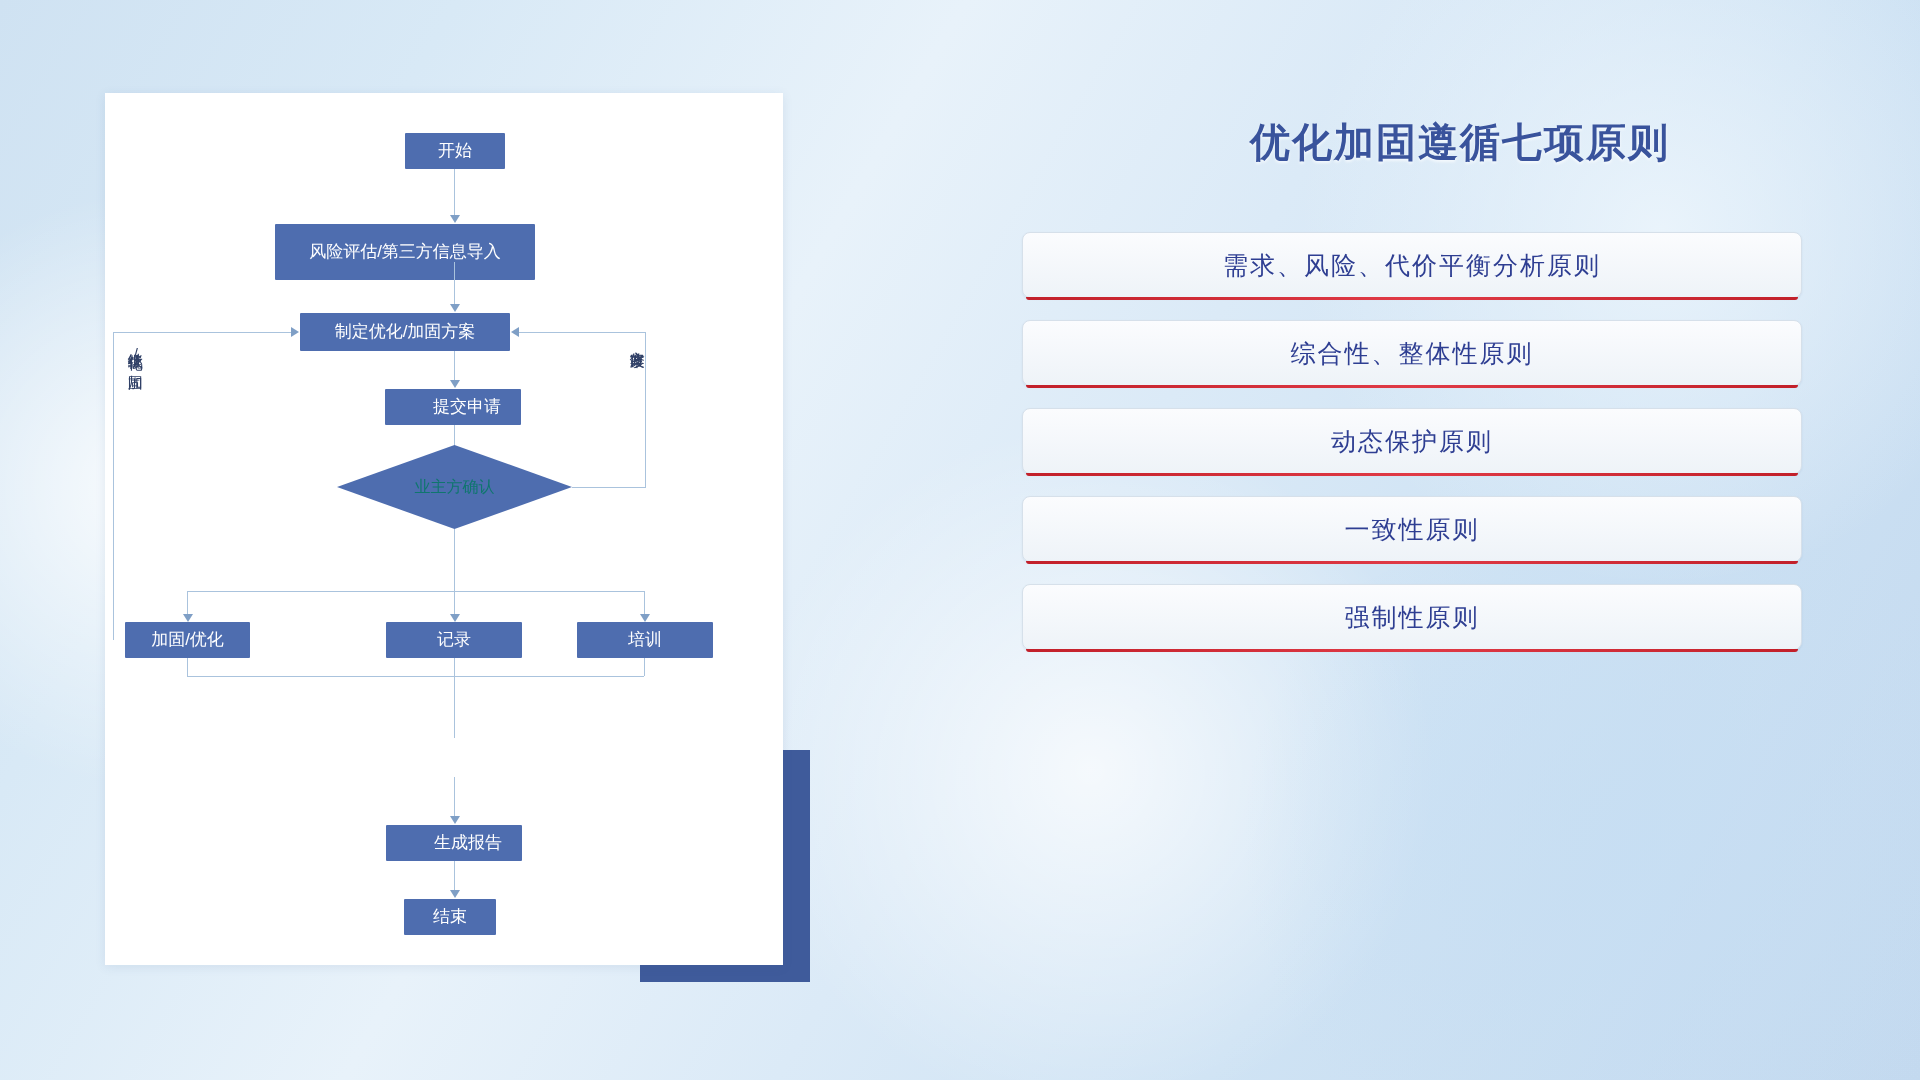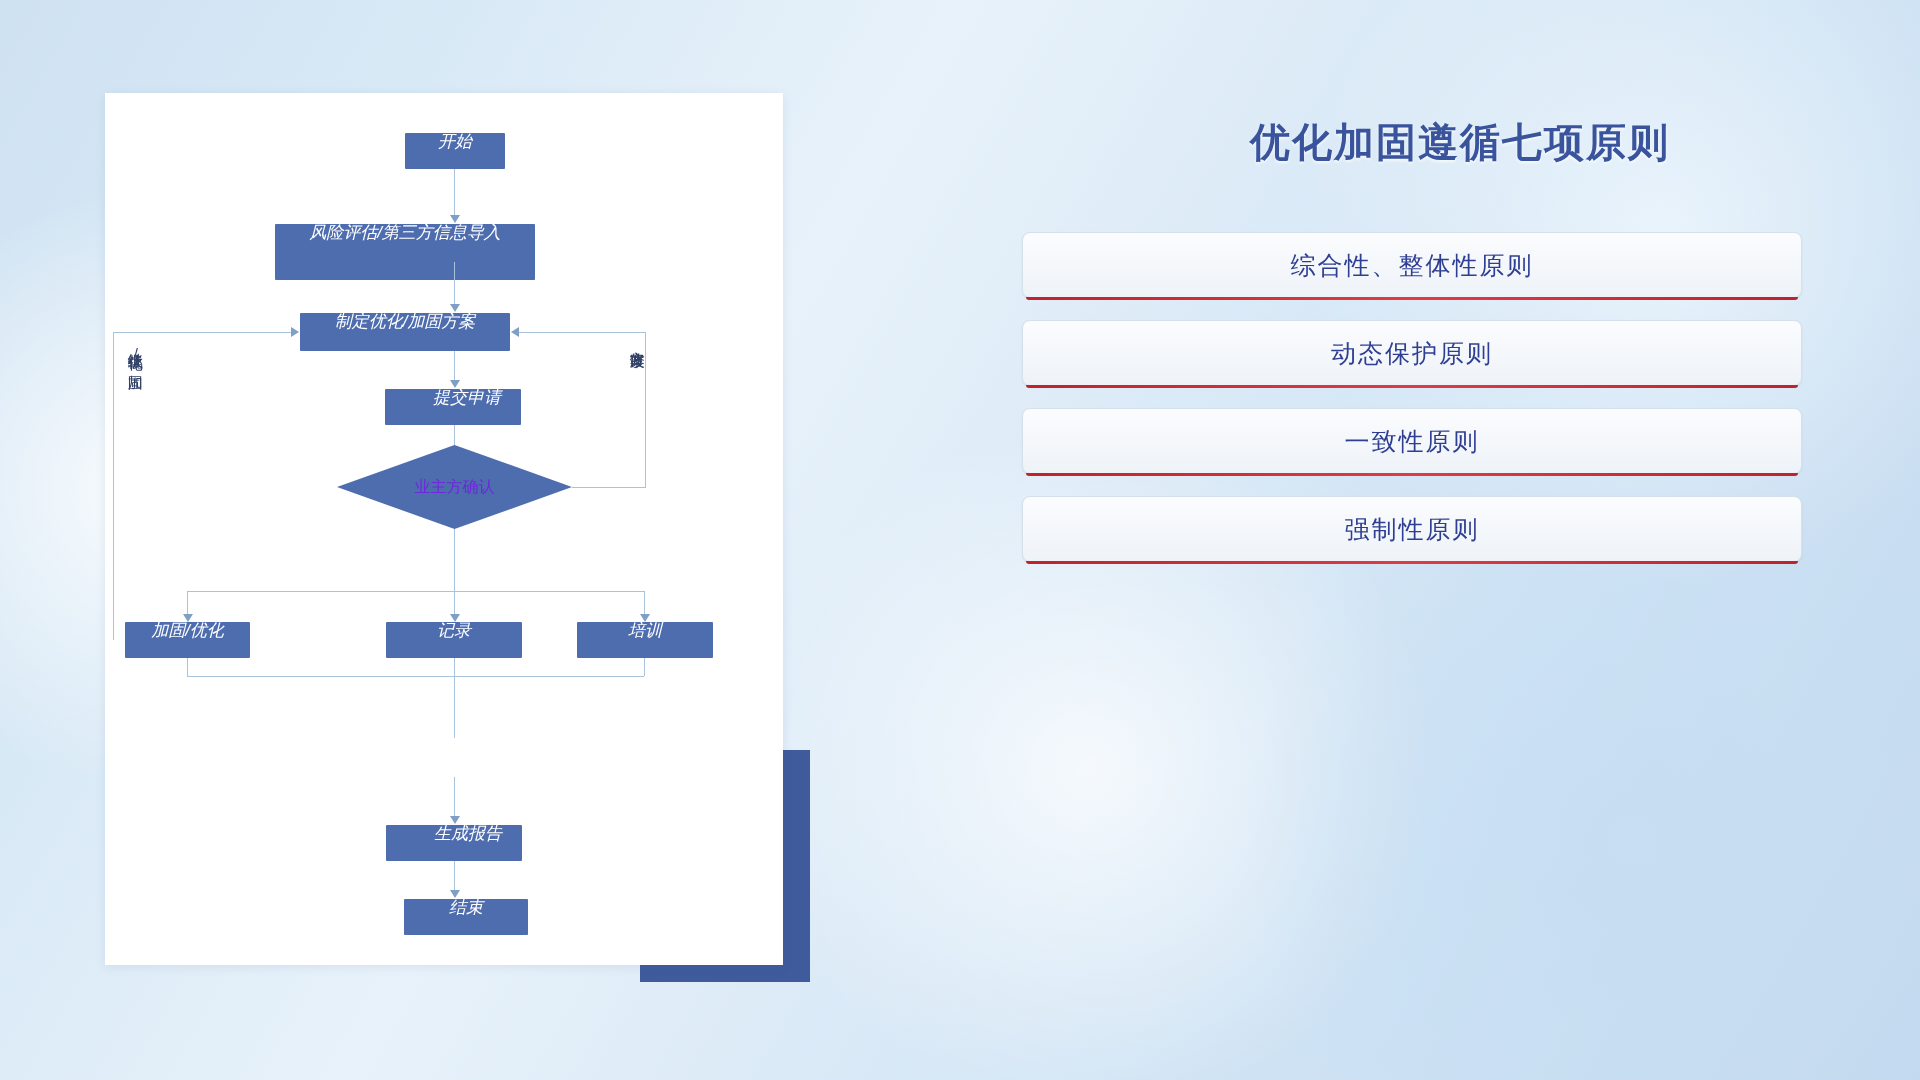"开始" .node { align-items: none -> center; font-style: italic -> none }
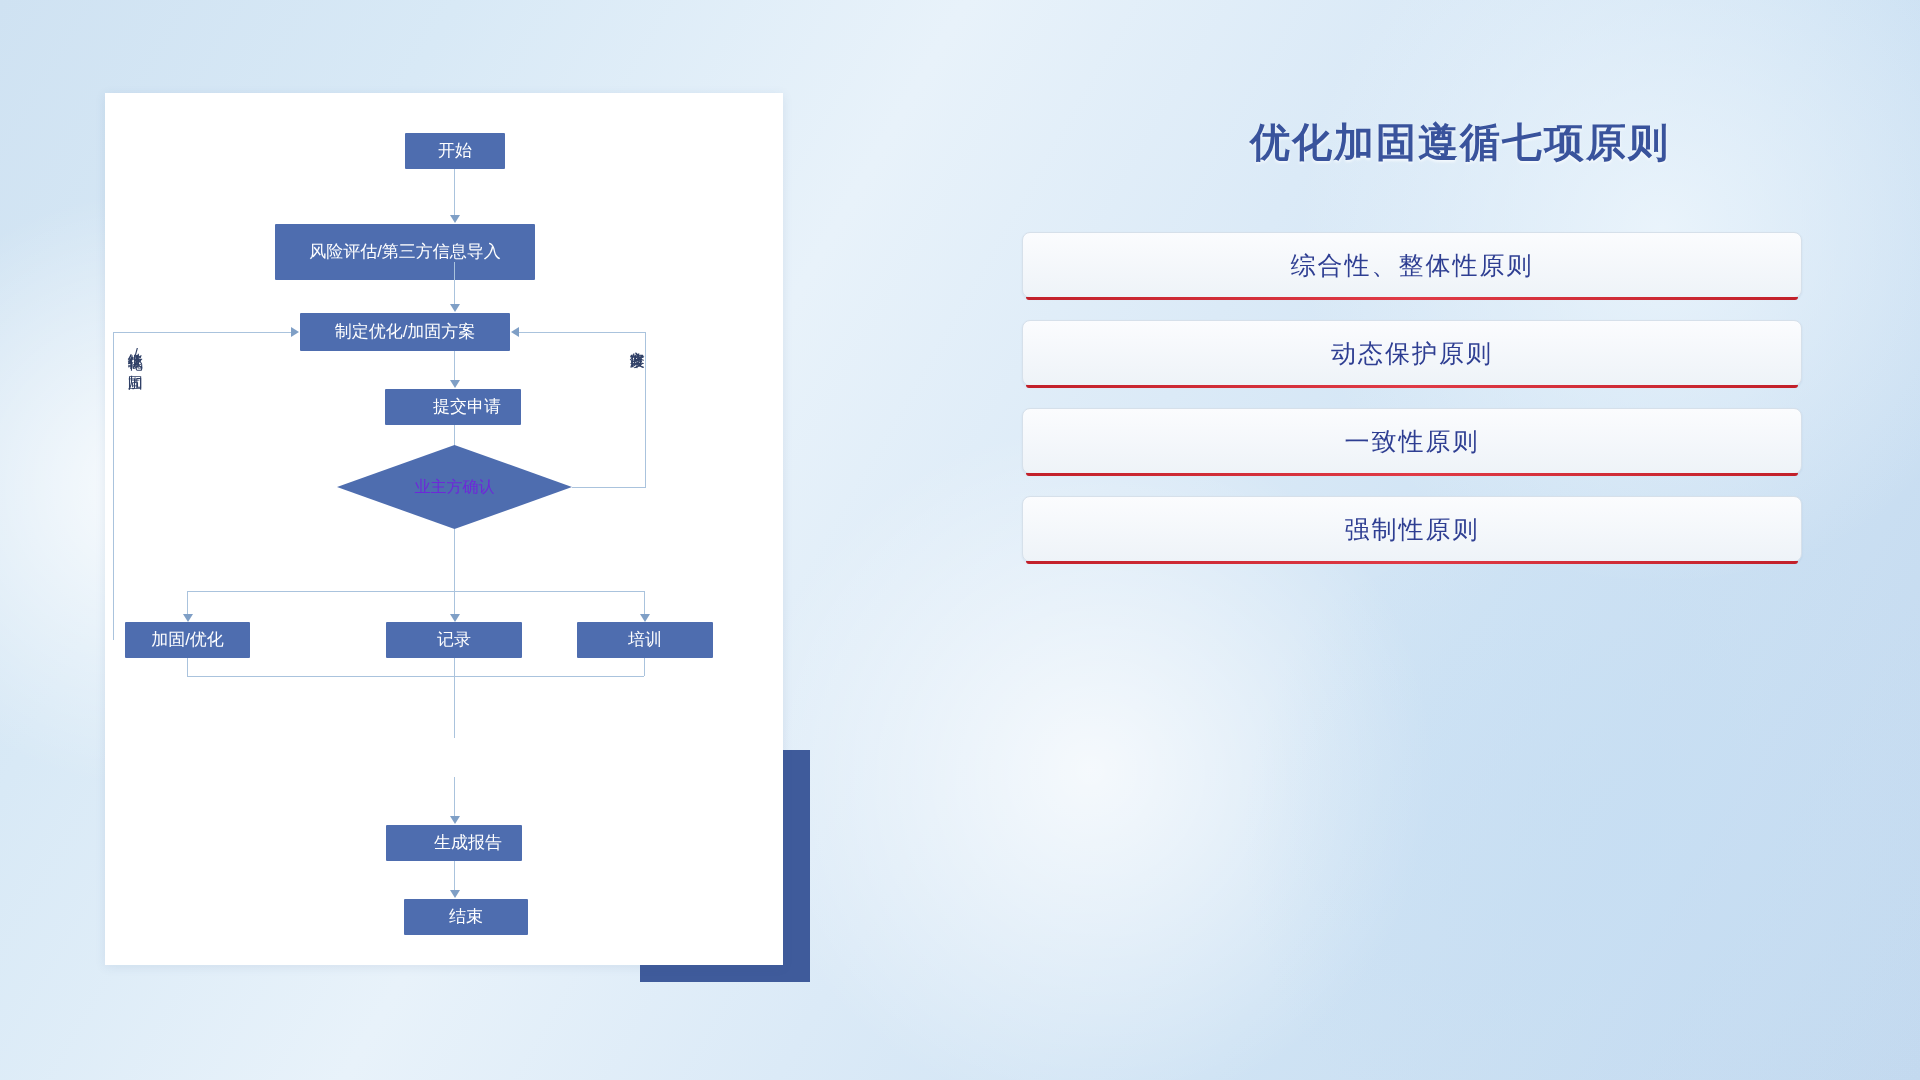"需求、风险、代价平衡分析原则" div.principle-bar { html: none -> <div> <span>需求、风险、代价平衡分析原则</span> </div> }
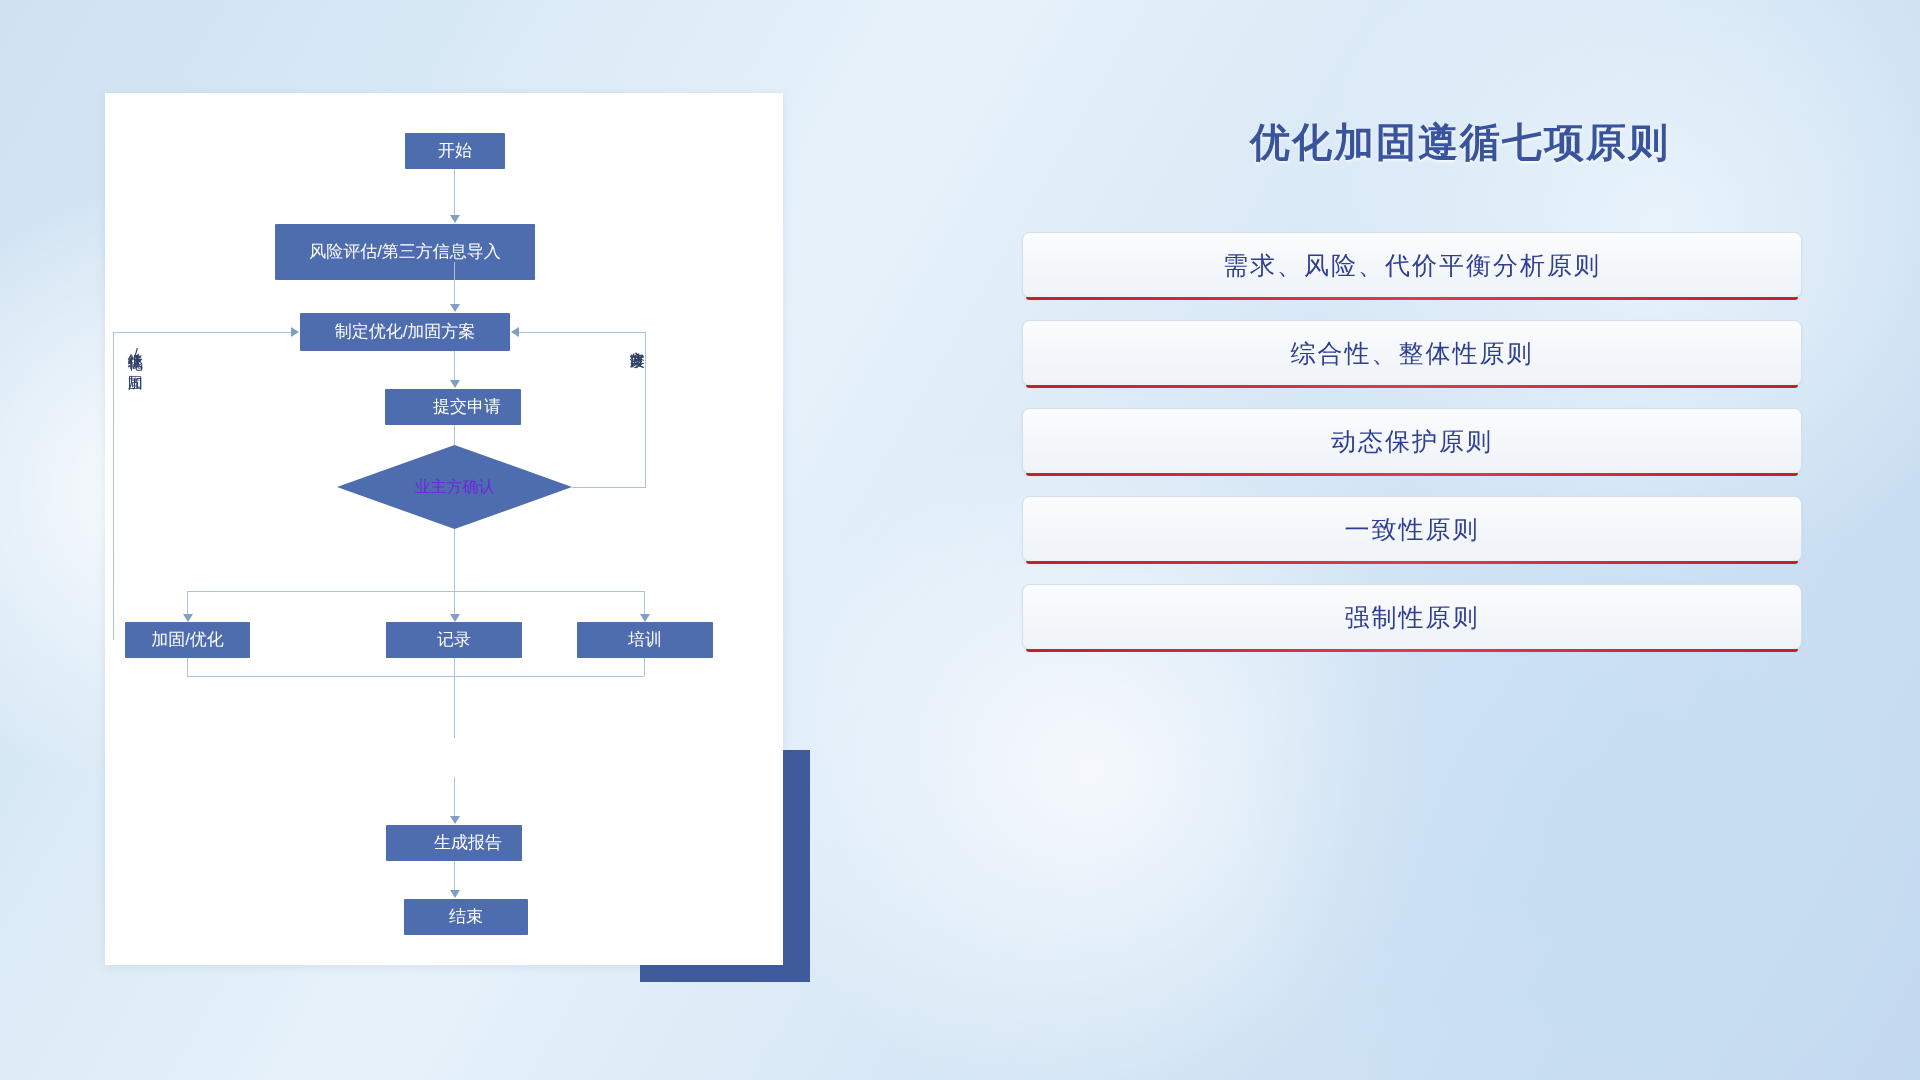"业主方确认" .diamond-wrap .dlabel { color: #6d28d9 -> #0f766e }
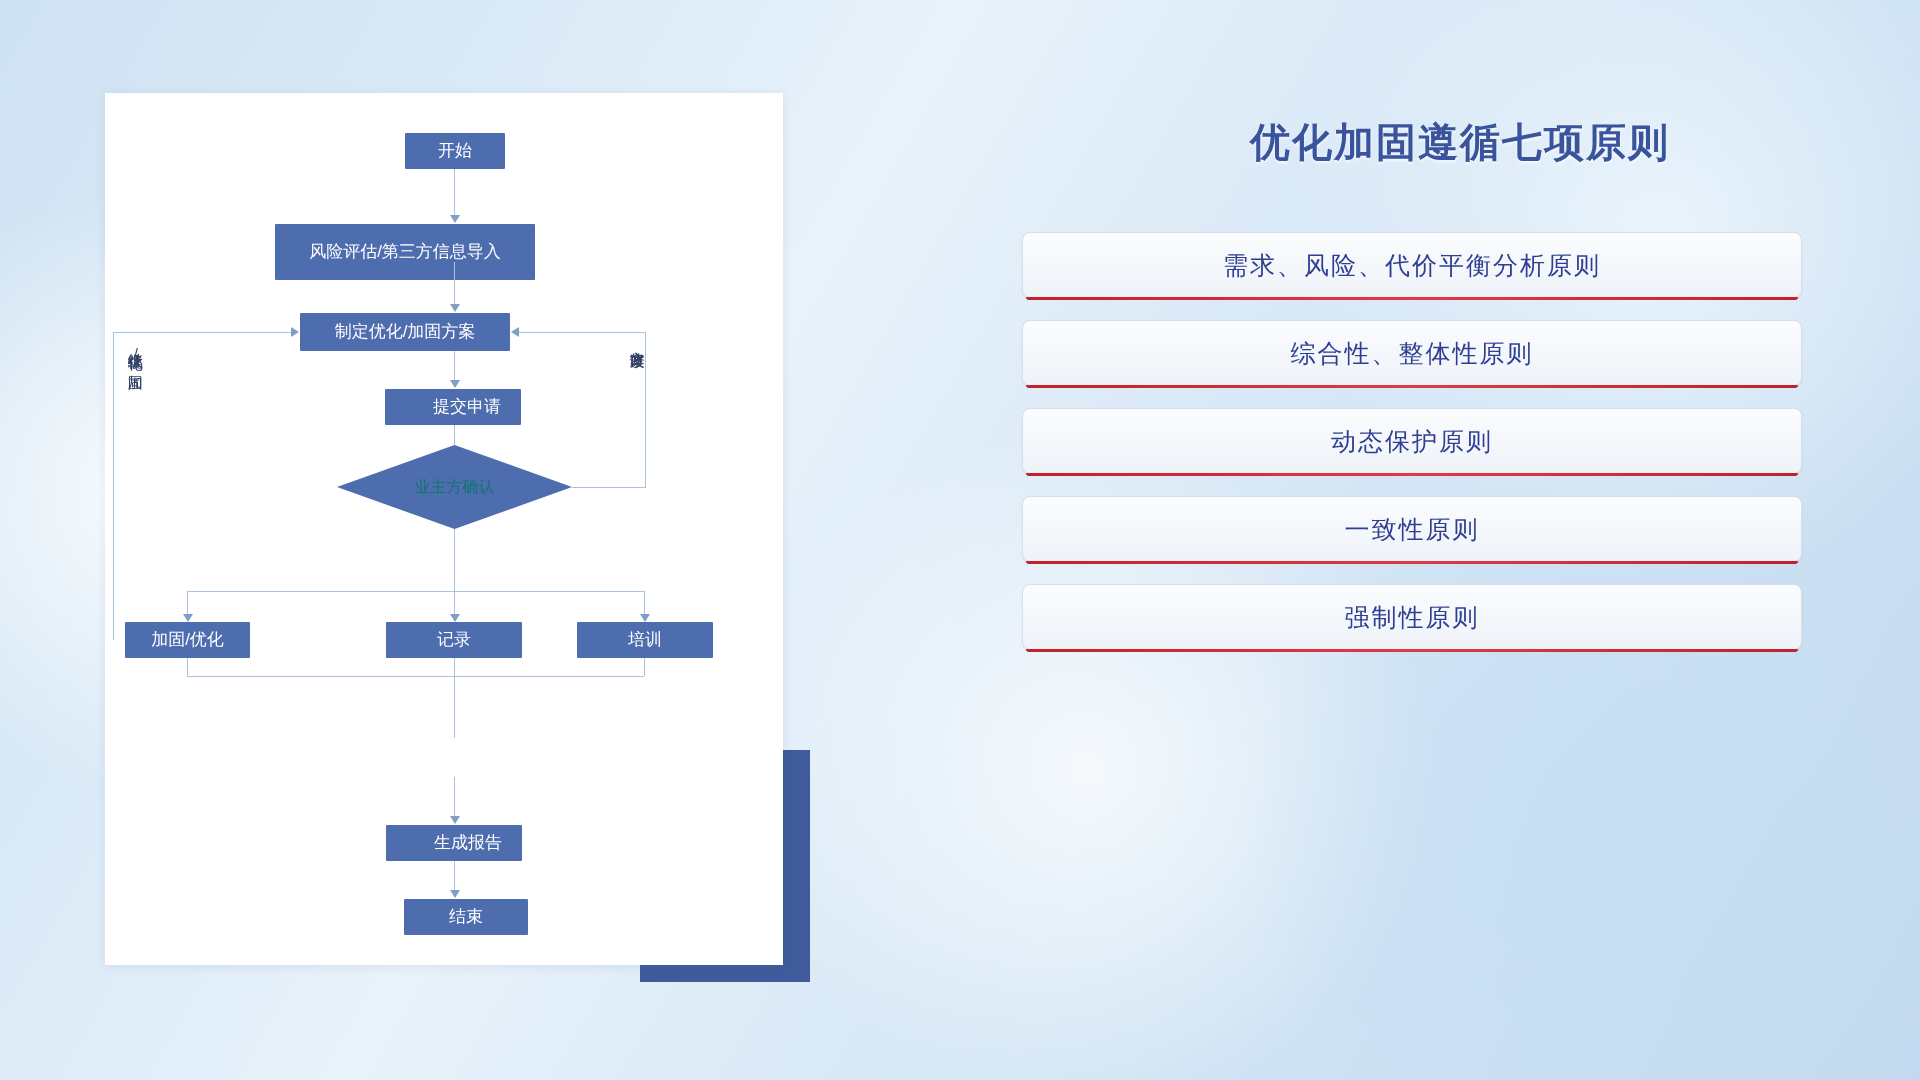"结束" div.node { width: 124px -> 92px }
